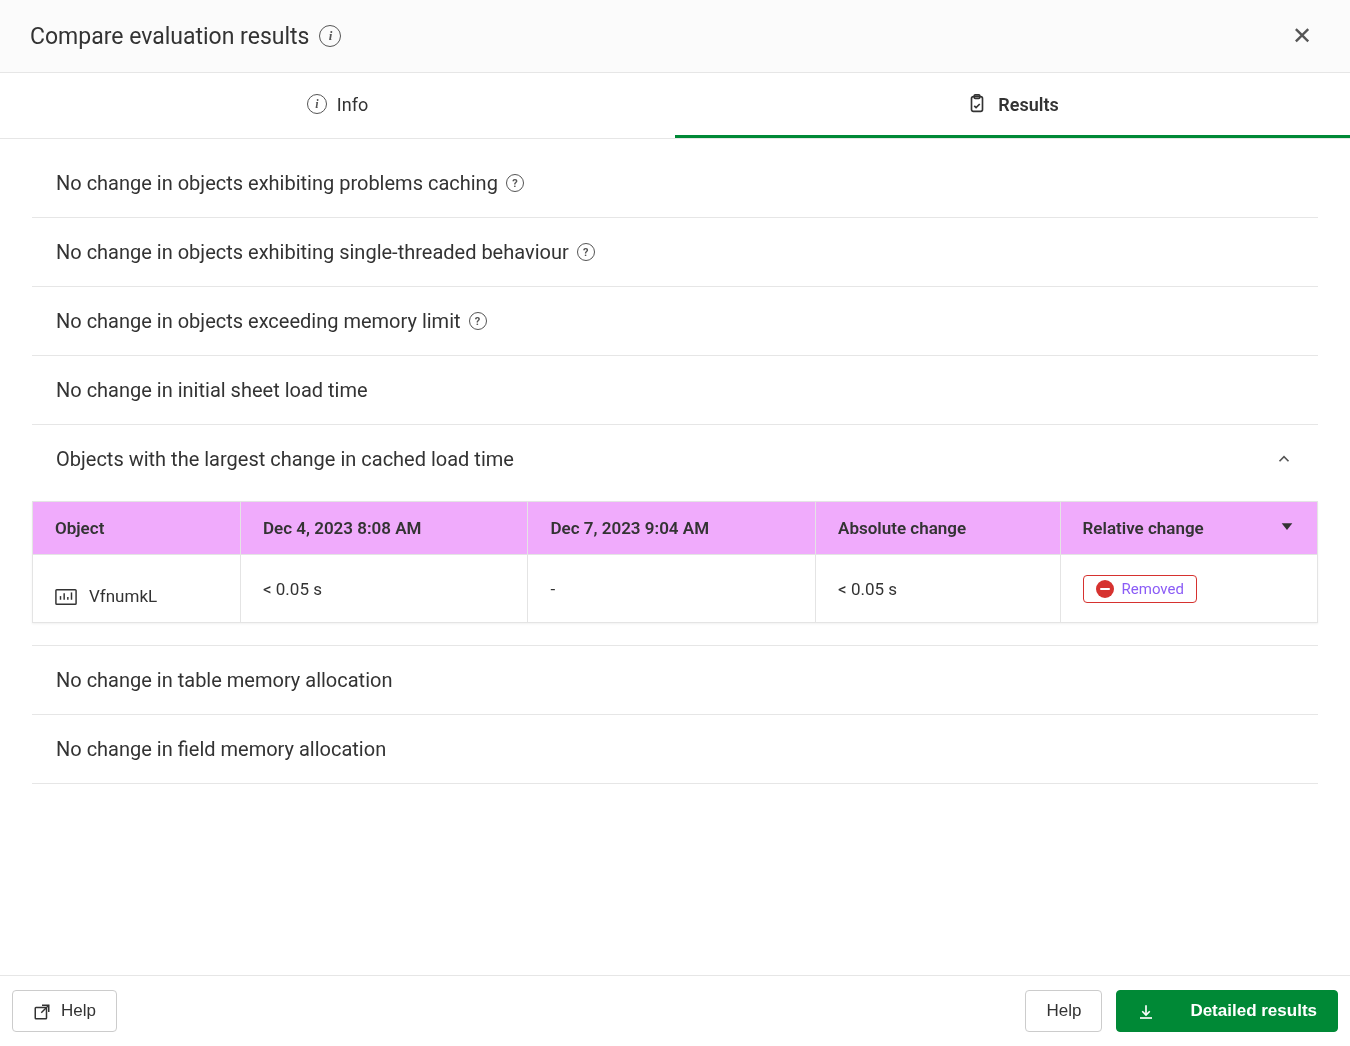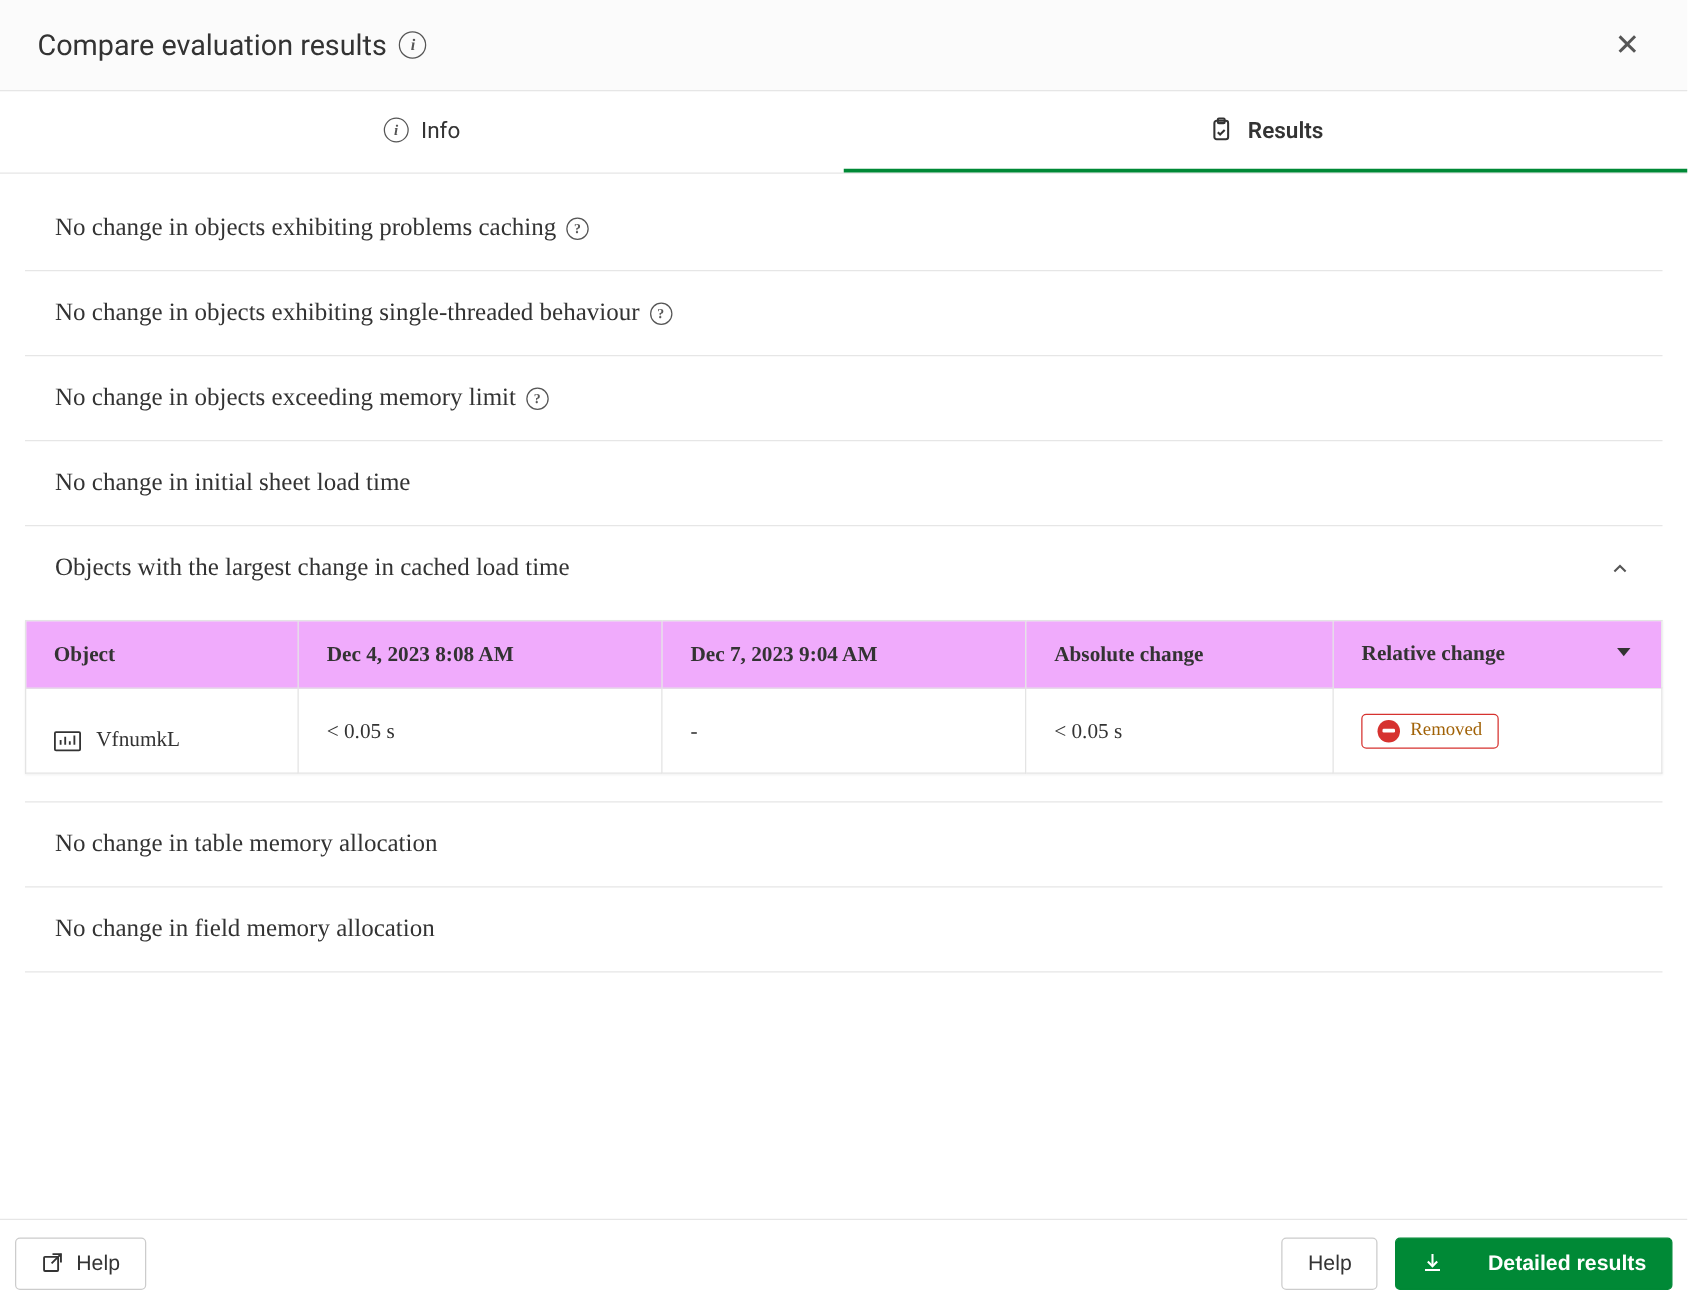"No change in objects exhibiting" .content { font-family: Liberation Serif, serif -> none; padding: 10px 20px -> 10px 32px }
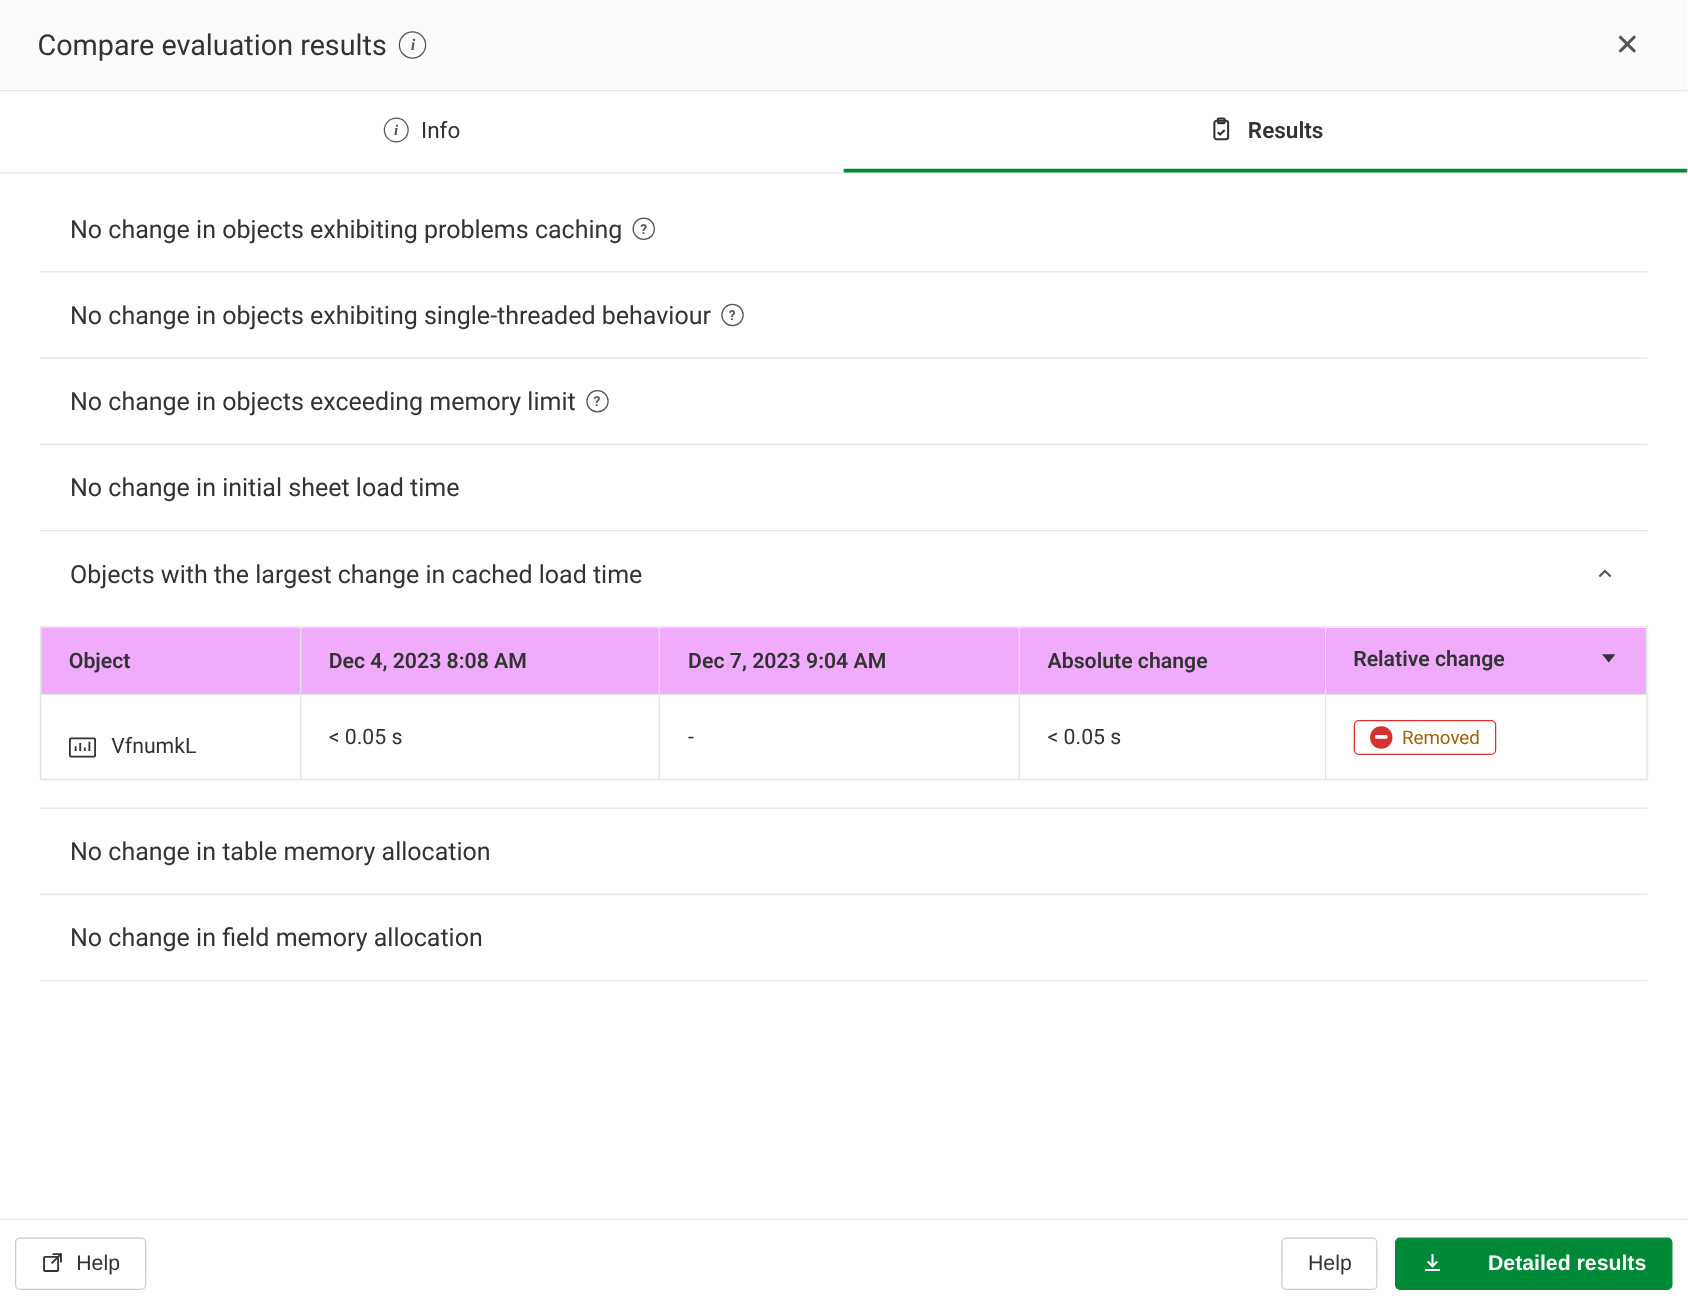"Removed" .removed-badge { color: #a16207 -> #8b5cf6 }
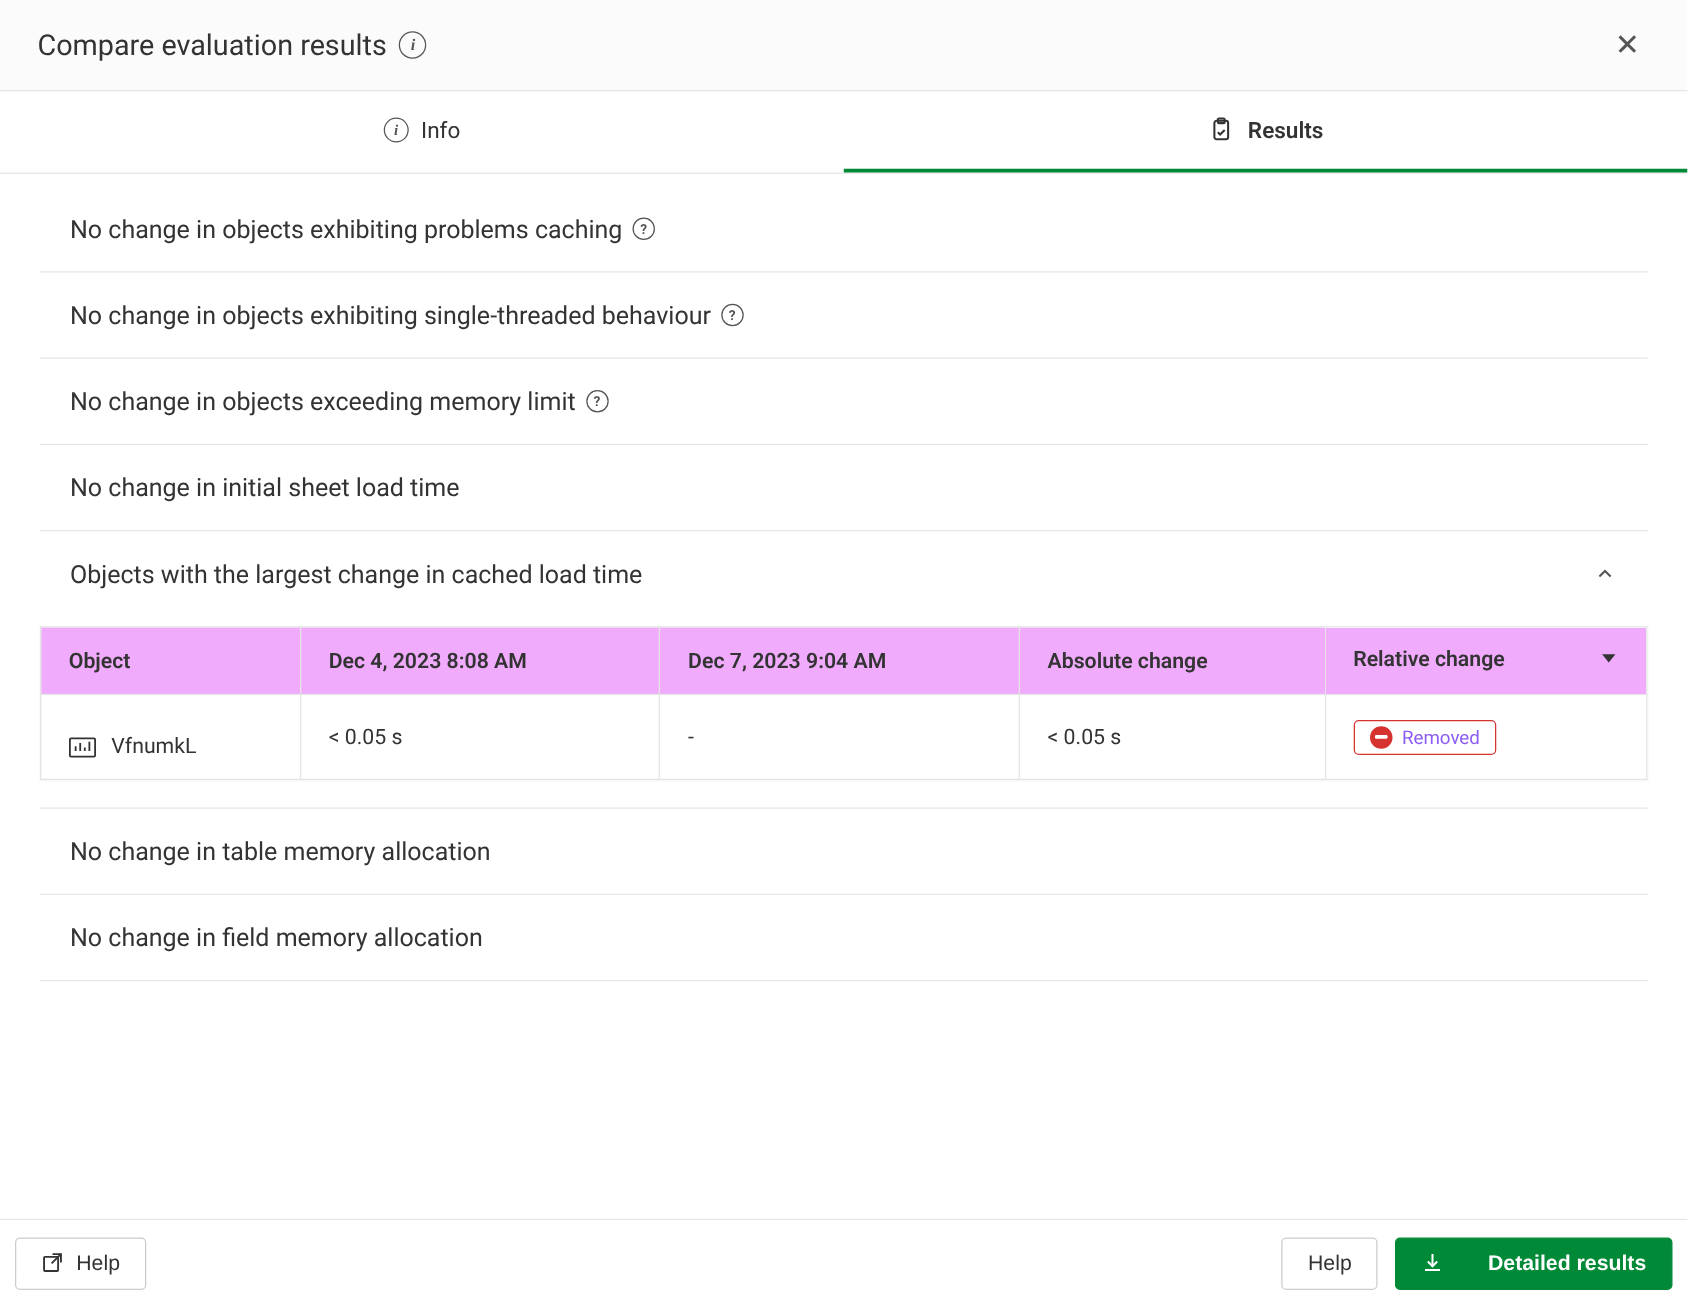"Help" .btn { align-items: flex-start -> flex-end }
